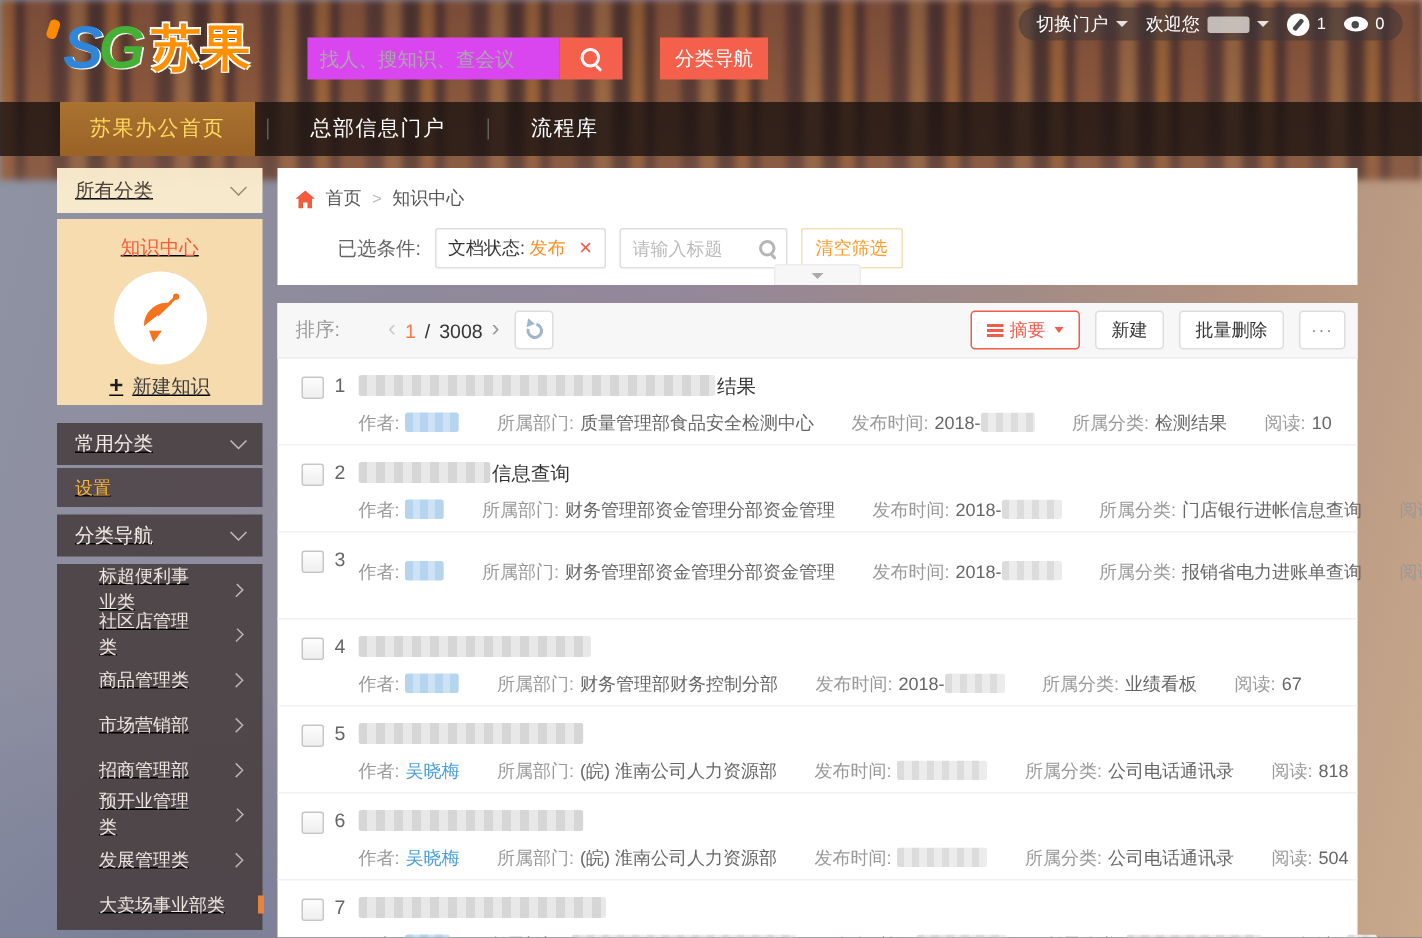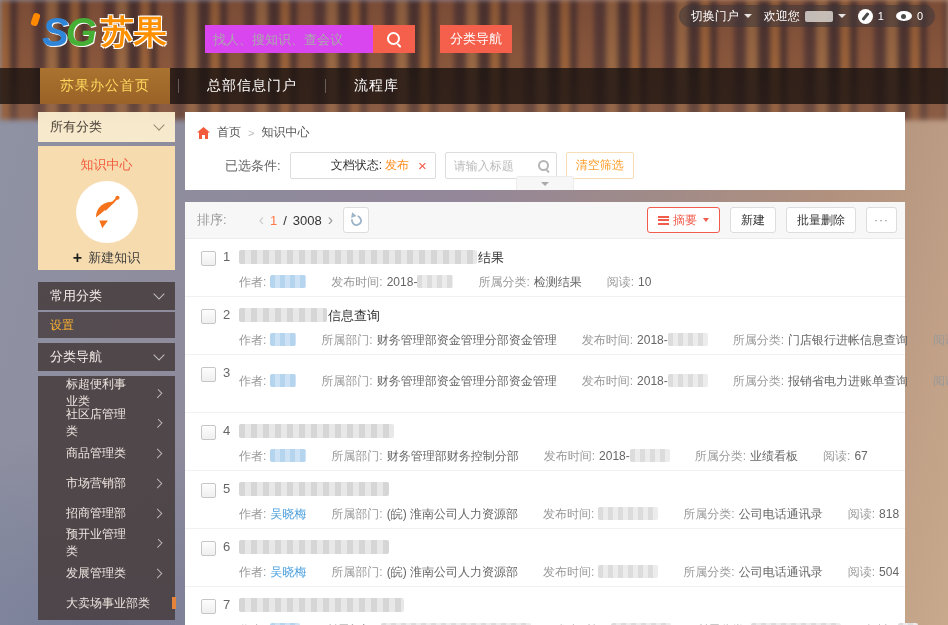"所有分类" .sidebar { text-decoration: none -> underline }
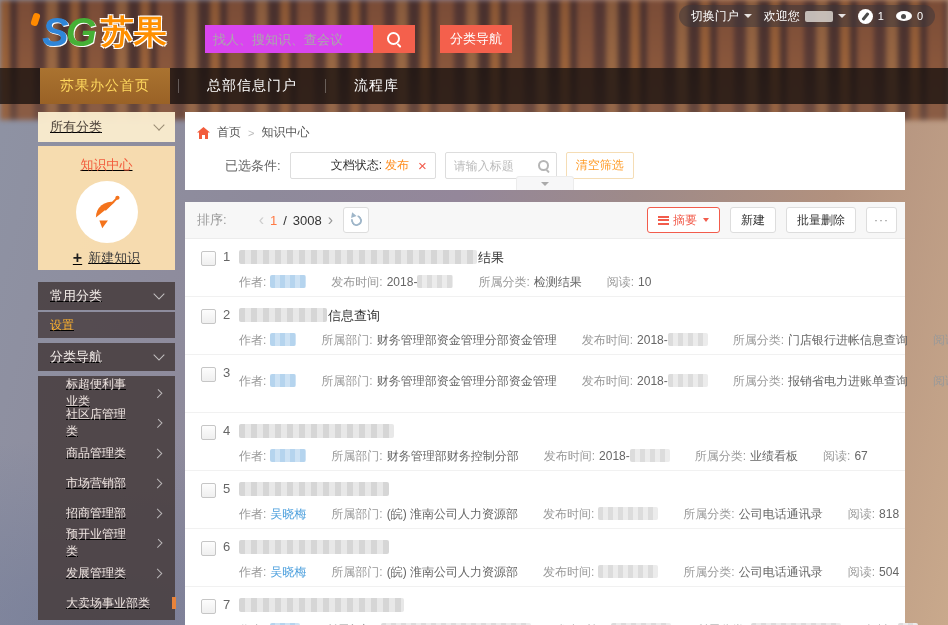"文档状态:" .chip-key { margin-left: 32px -> none }
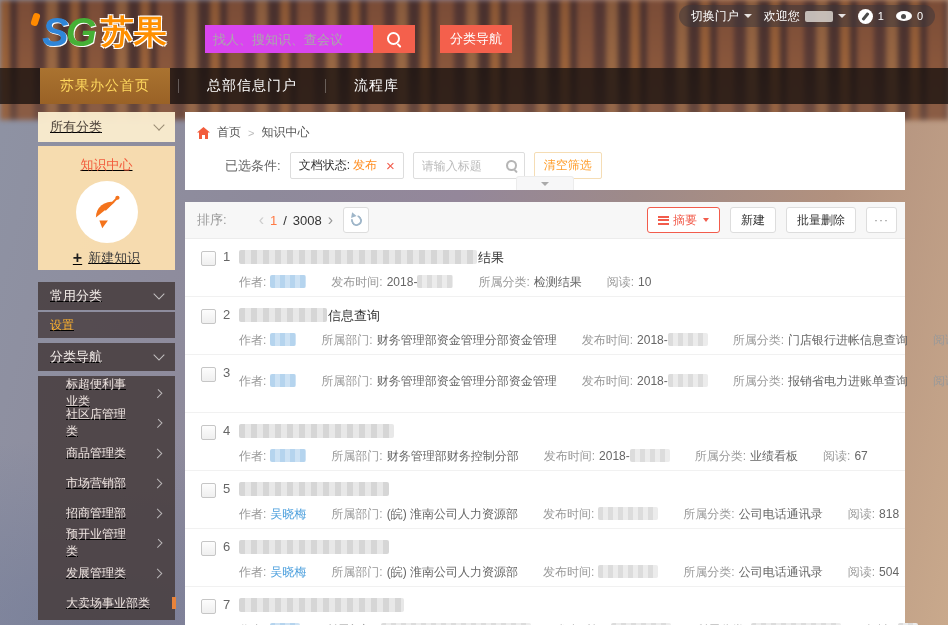"所属部门: 质量管理部食品安全检测中心" span.mgroup { html: none -> <span> <span>所属部门:</span><span>质量管理部食品安全检测中心</span> </span> }
